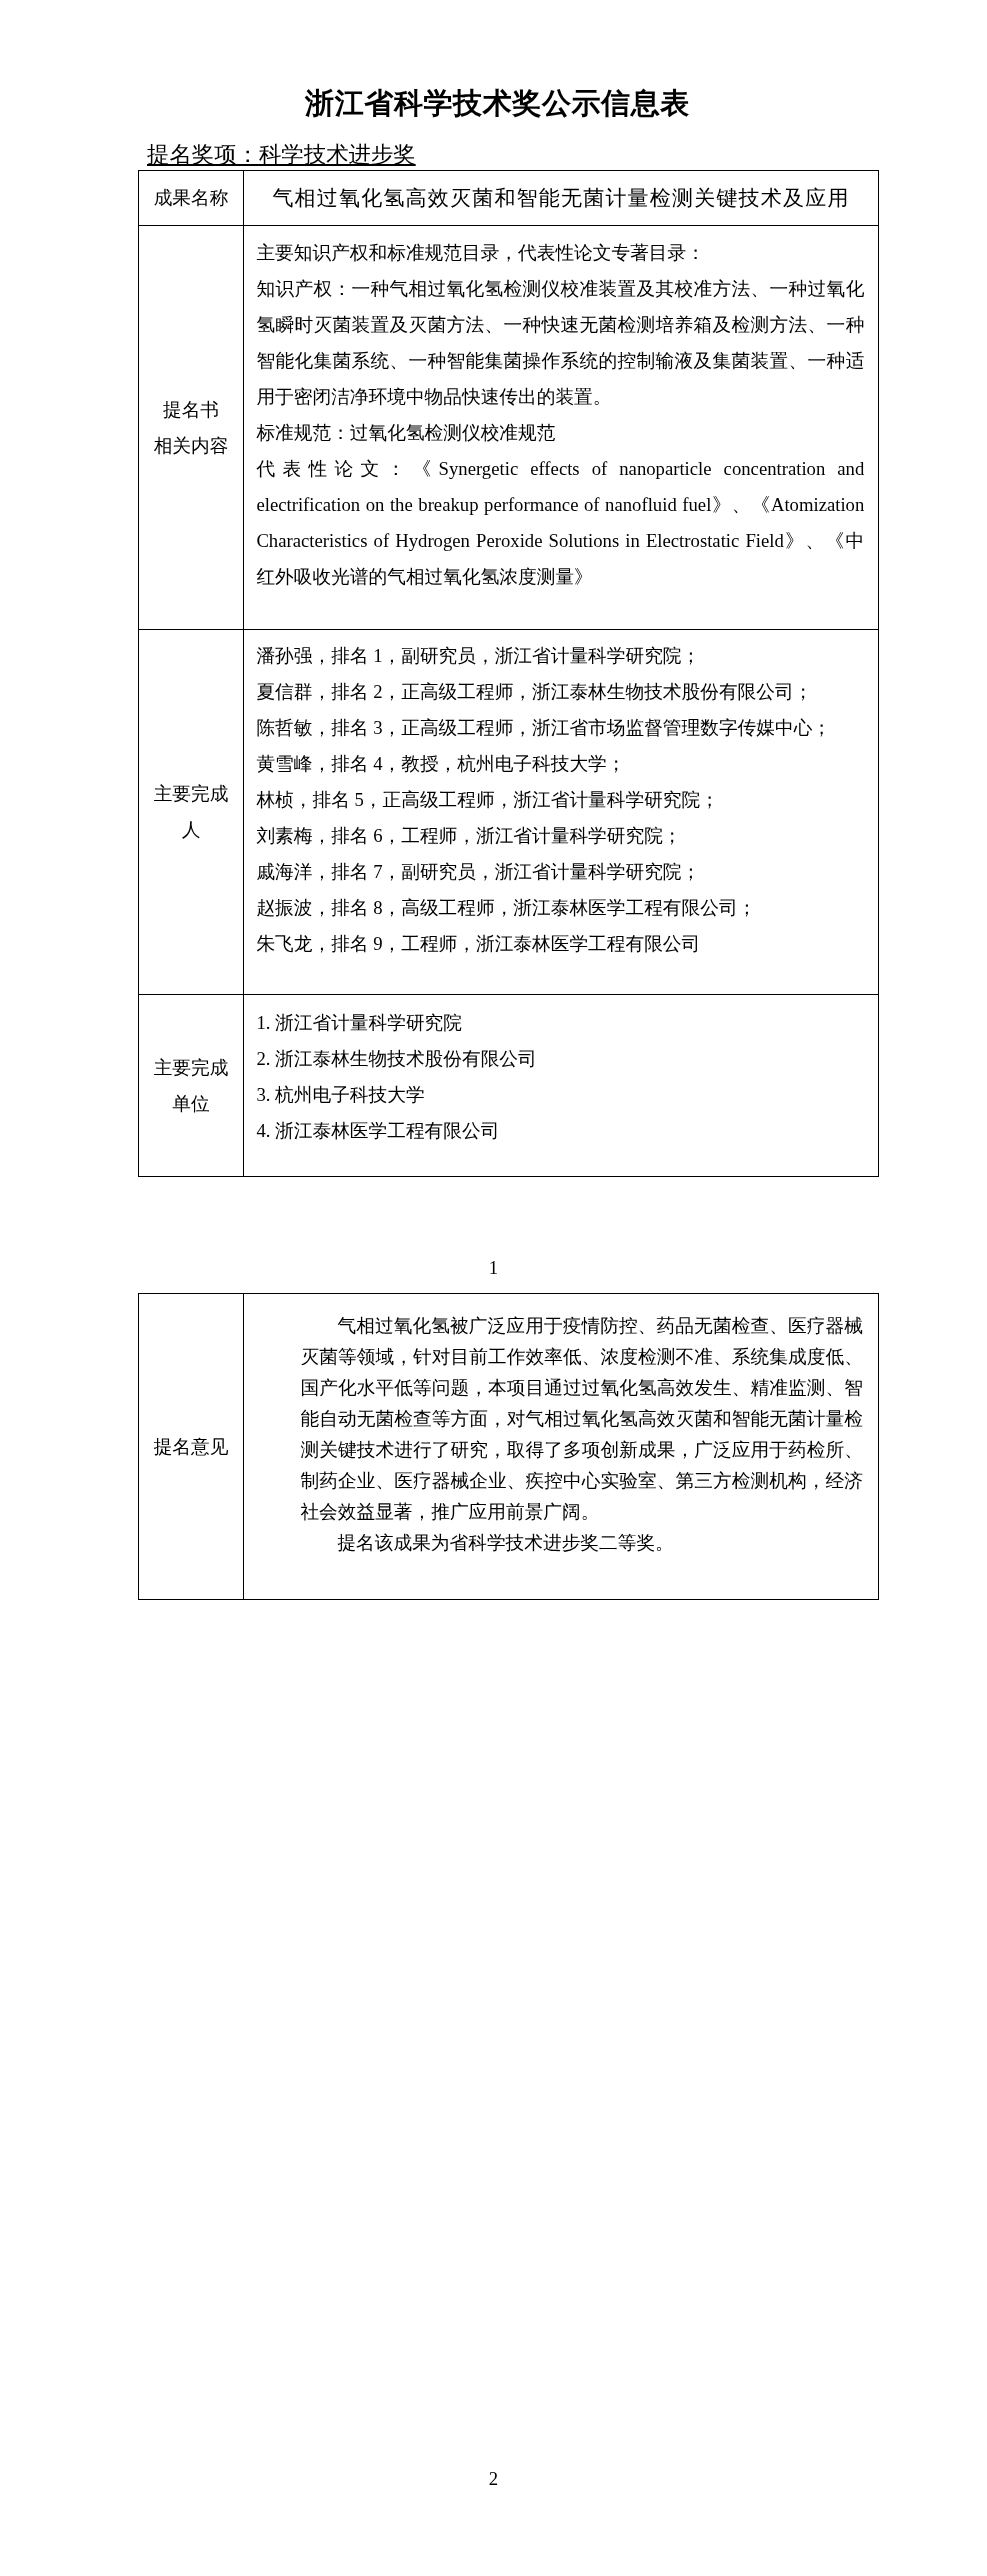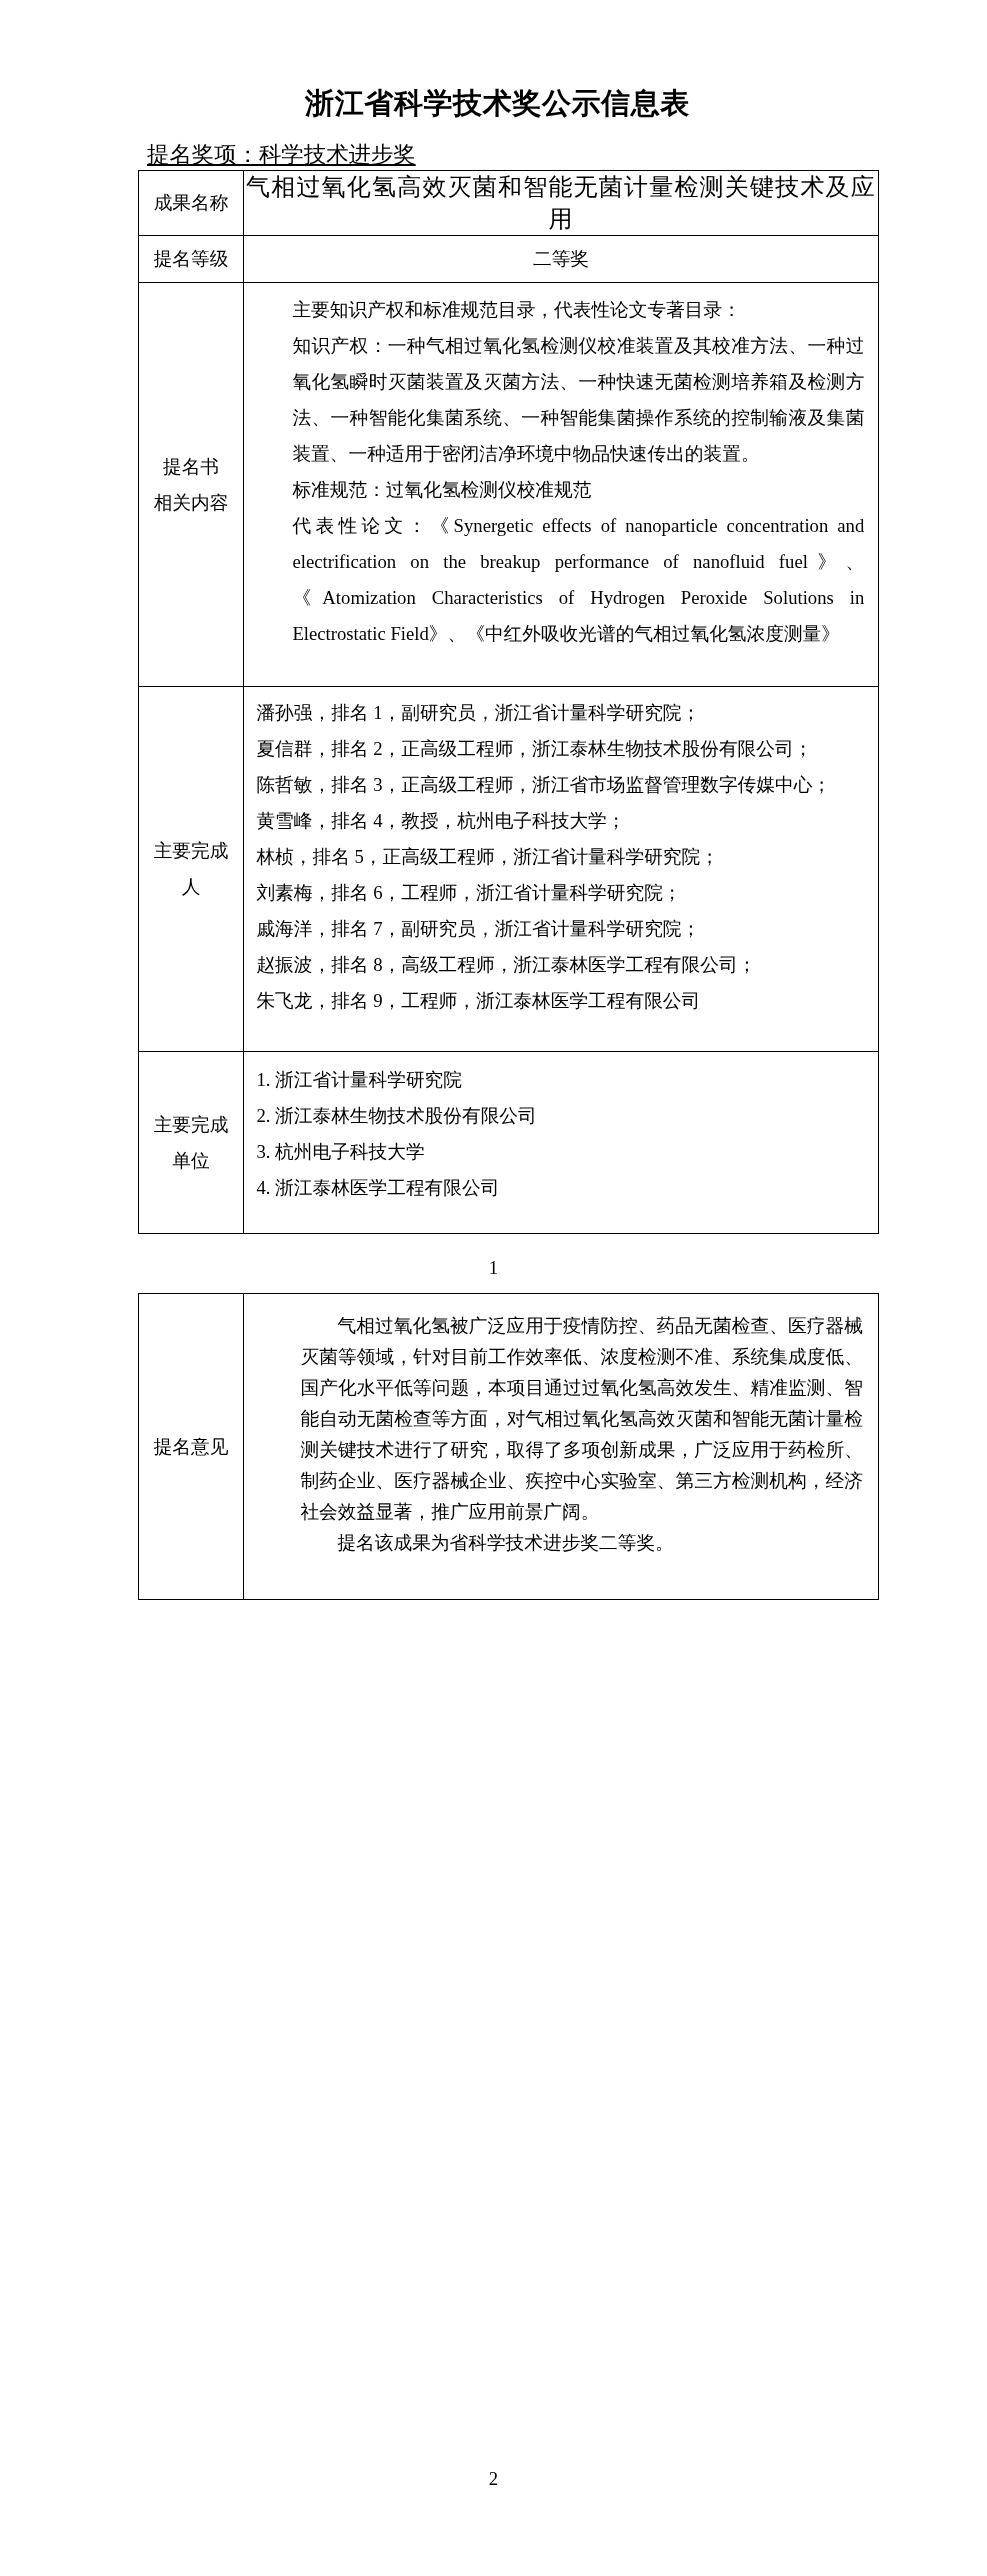"气相过氧化氢高效灭菌和智能无菌计量检测关键技术及应用" .achievement-title { font-size: 24px -> 21px }
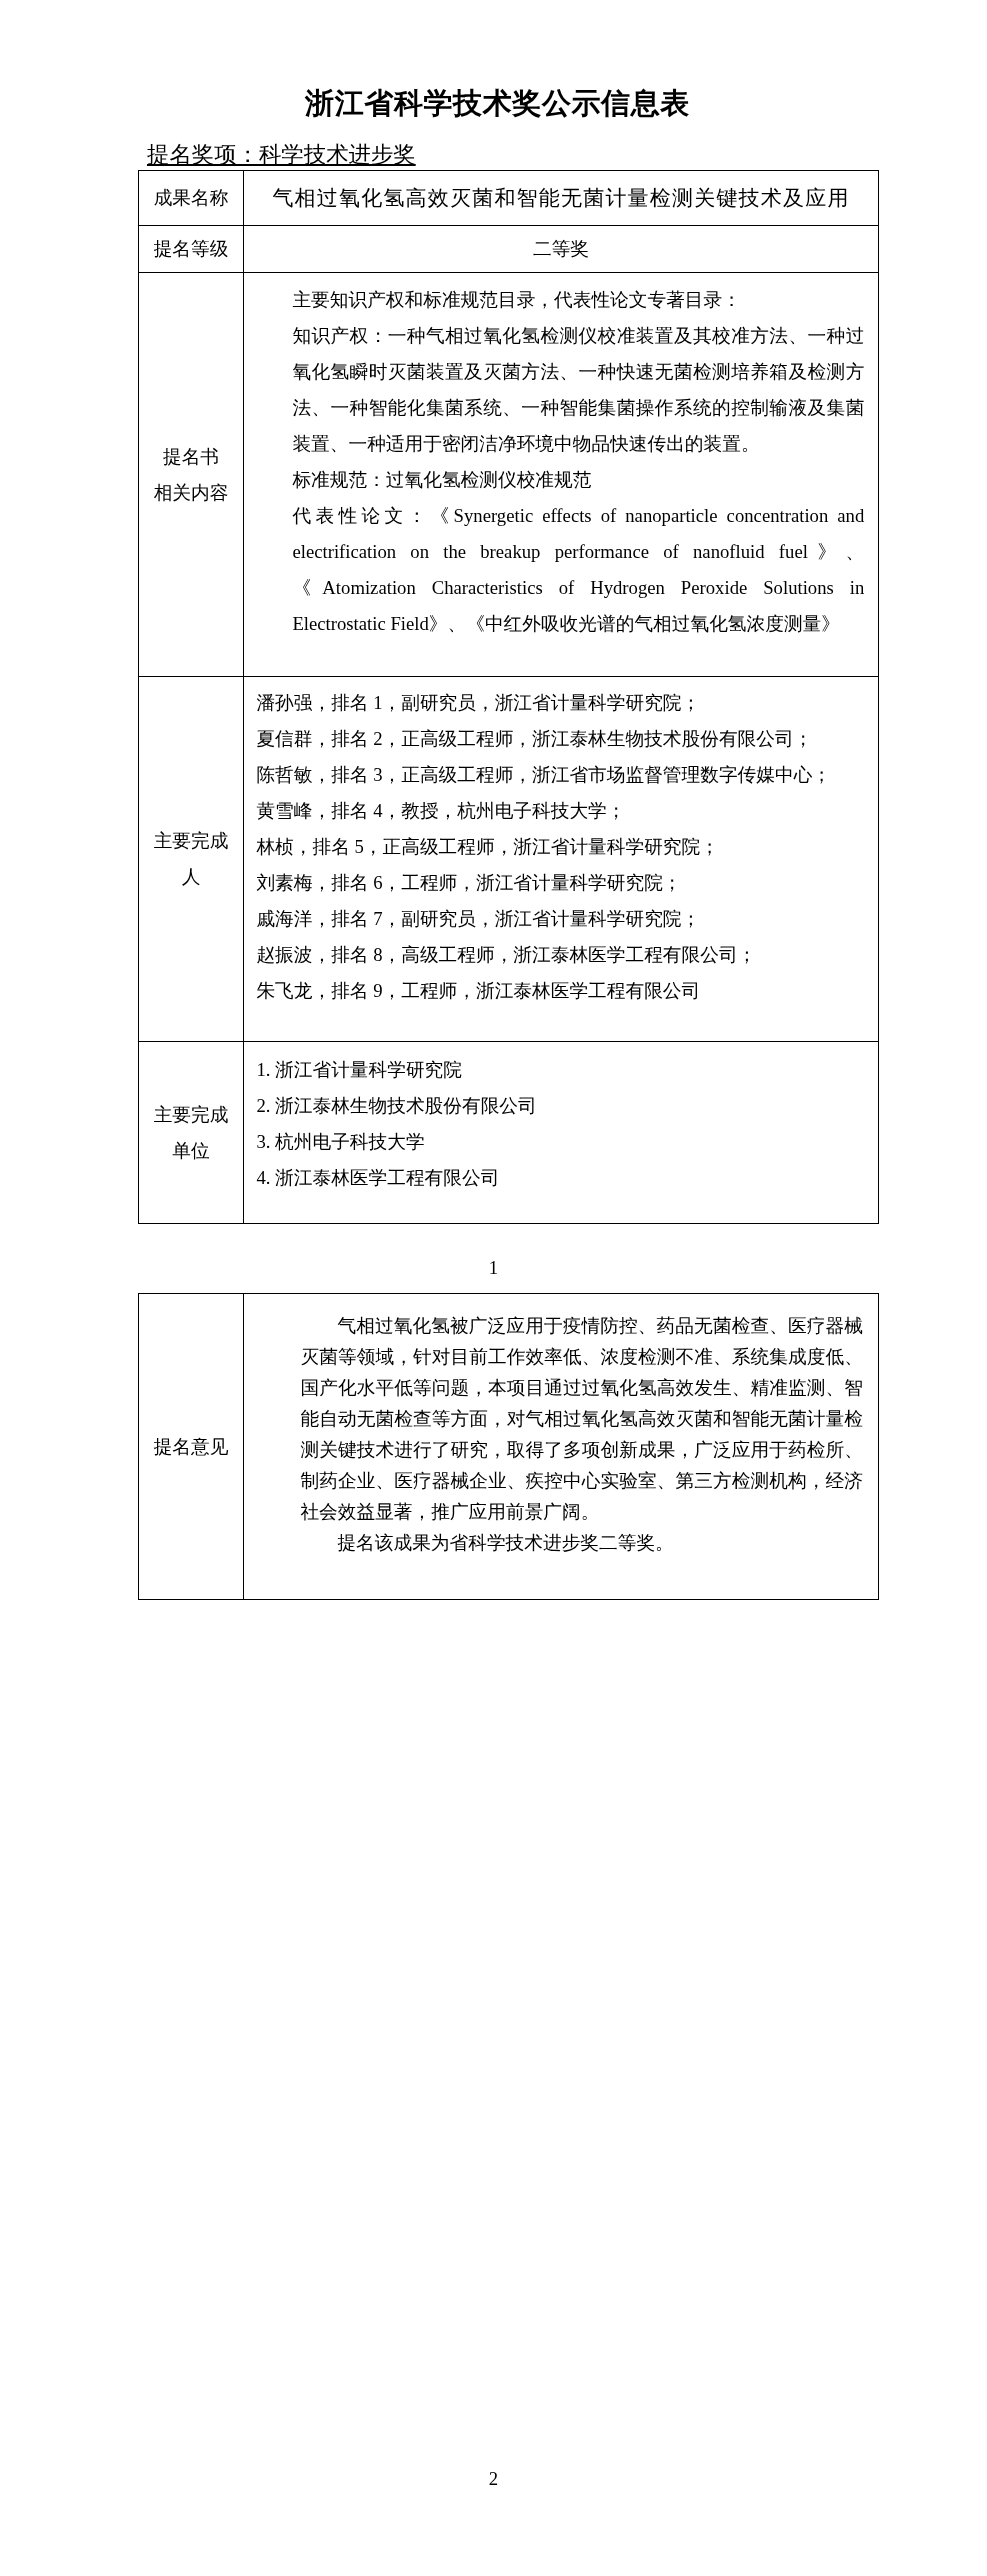"提名等级" tr.h75 { html: <tr> <td> <div>提名等级</div> </td> <td>二等奖</td> </tr> -> none }
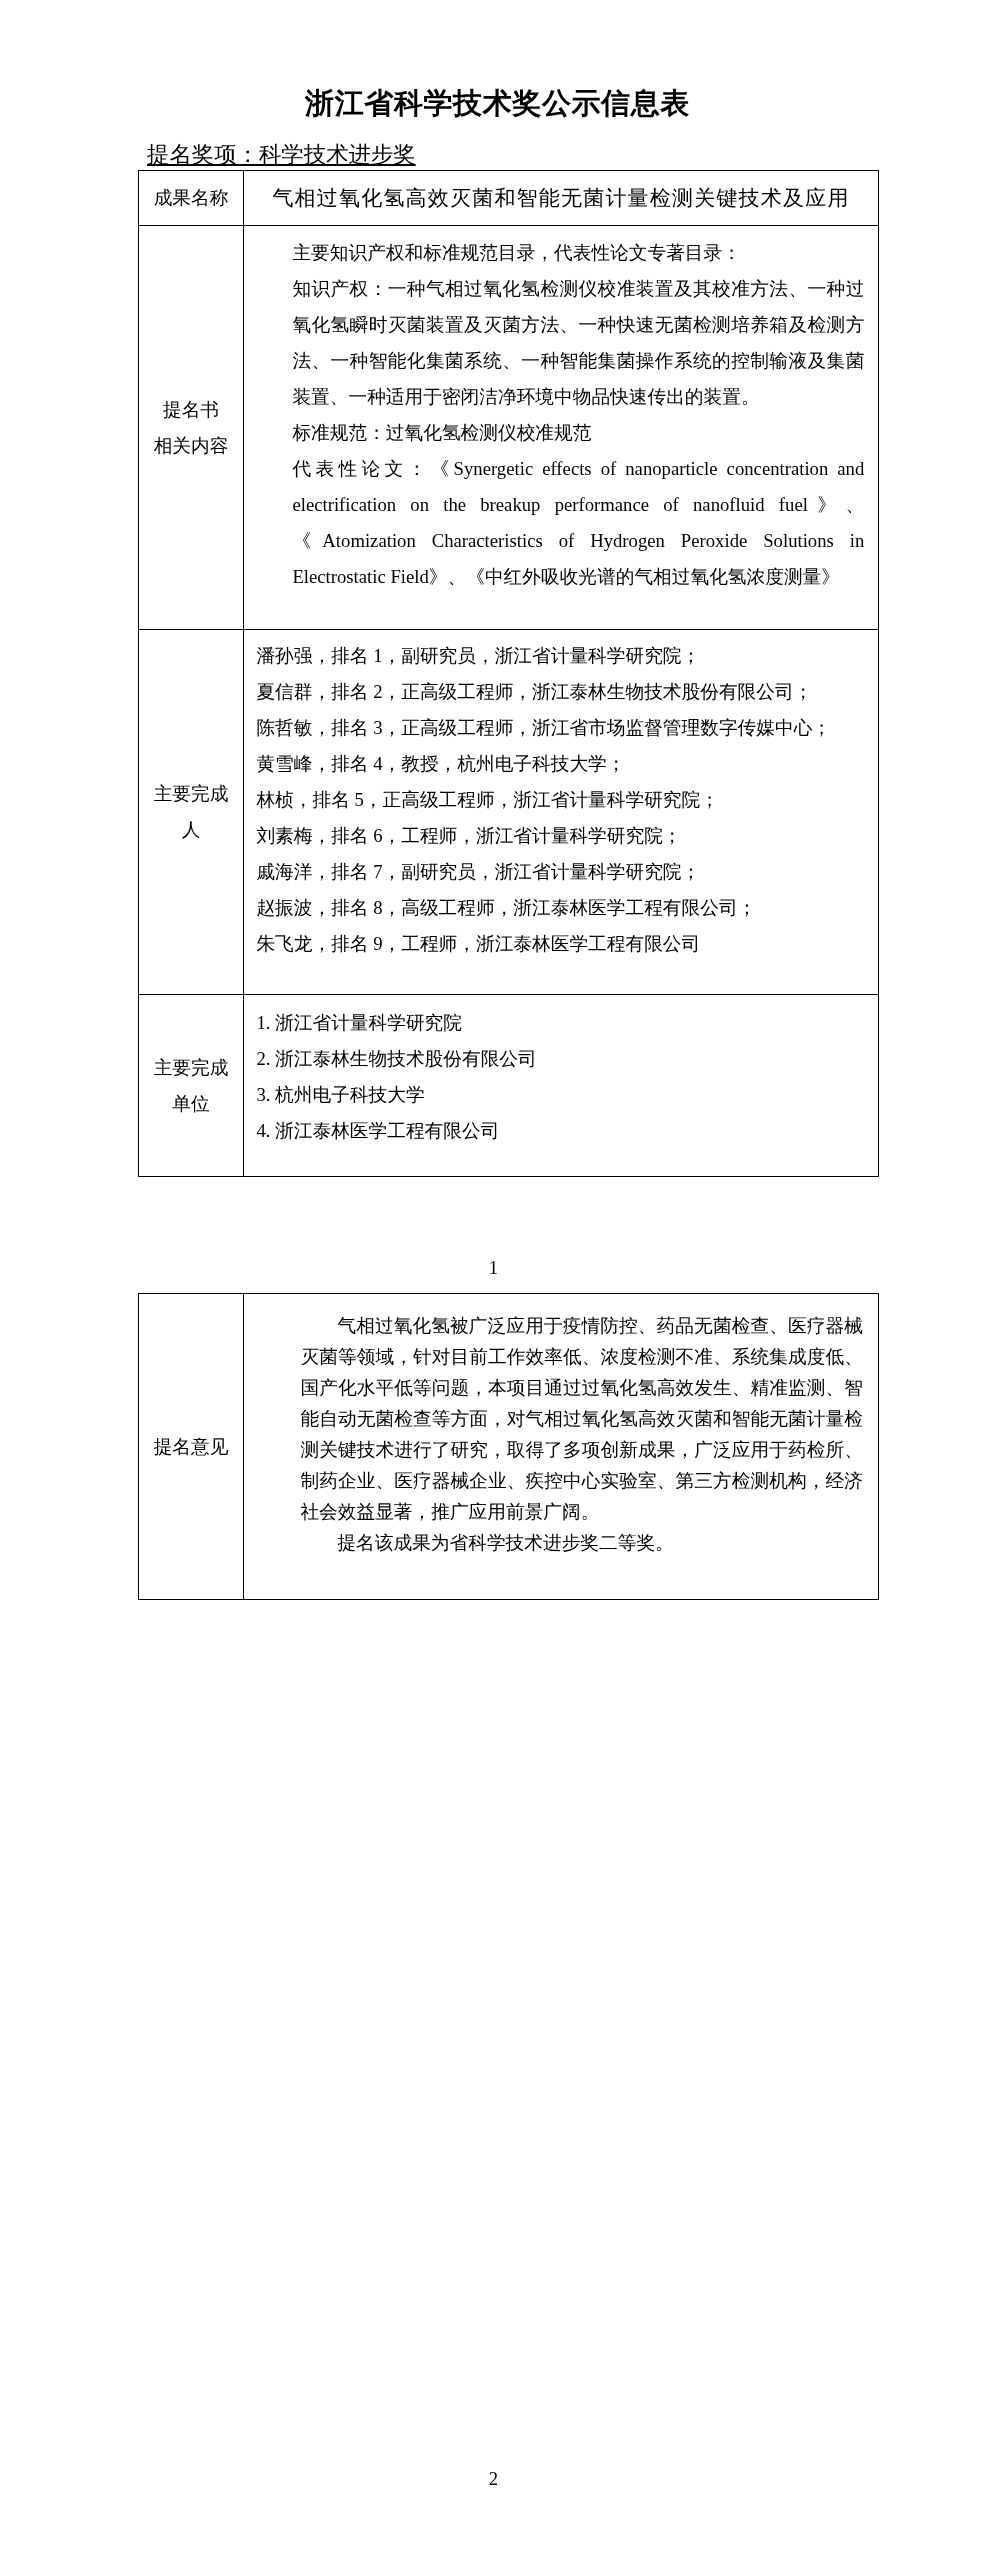"主要知识产权和标准规范目录，代表性论文专著目录：" .book-para { margin-left: 36px -> none }
